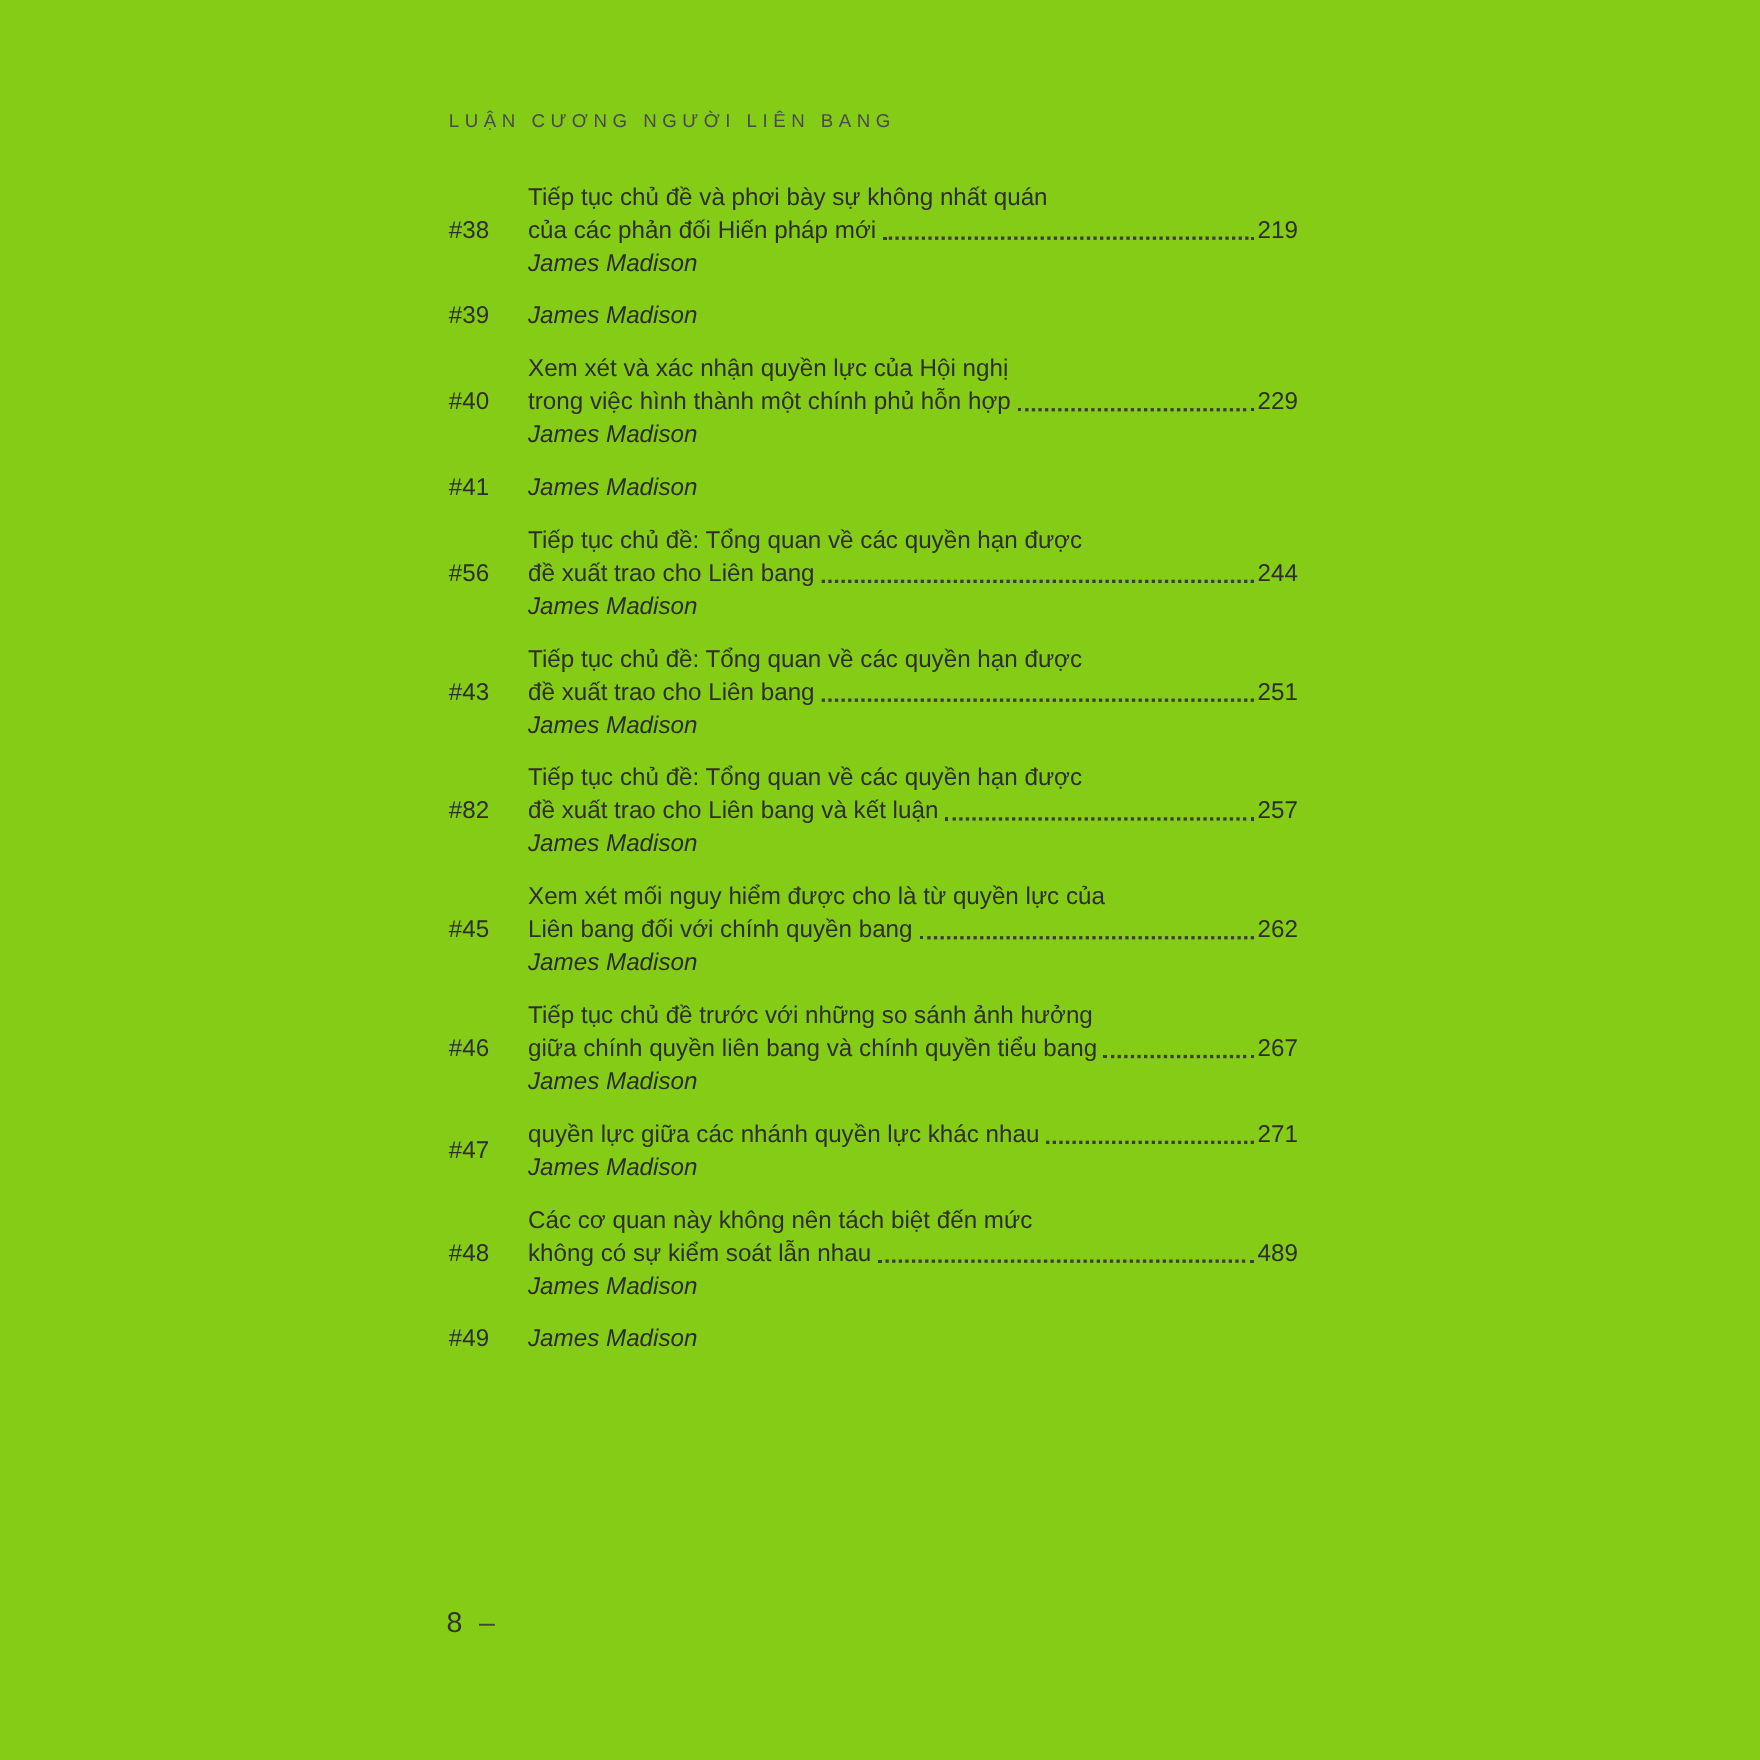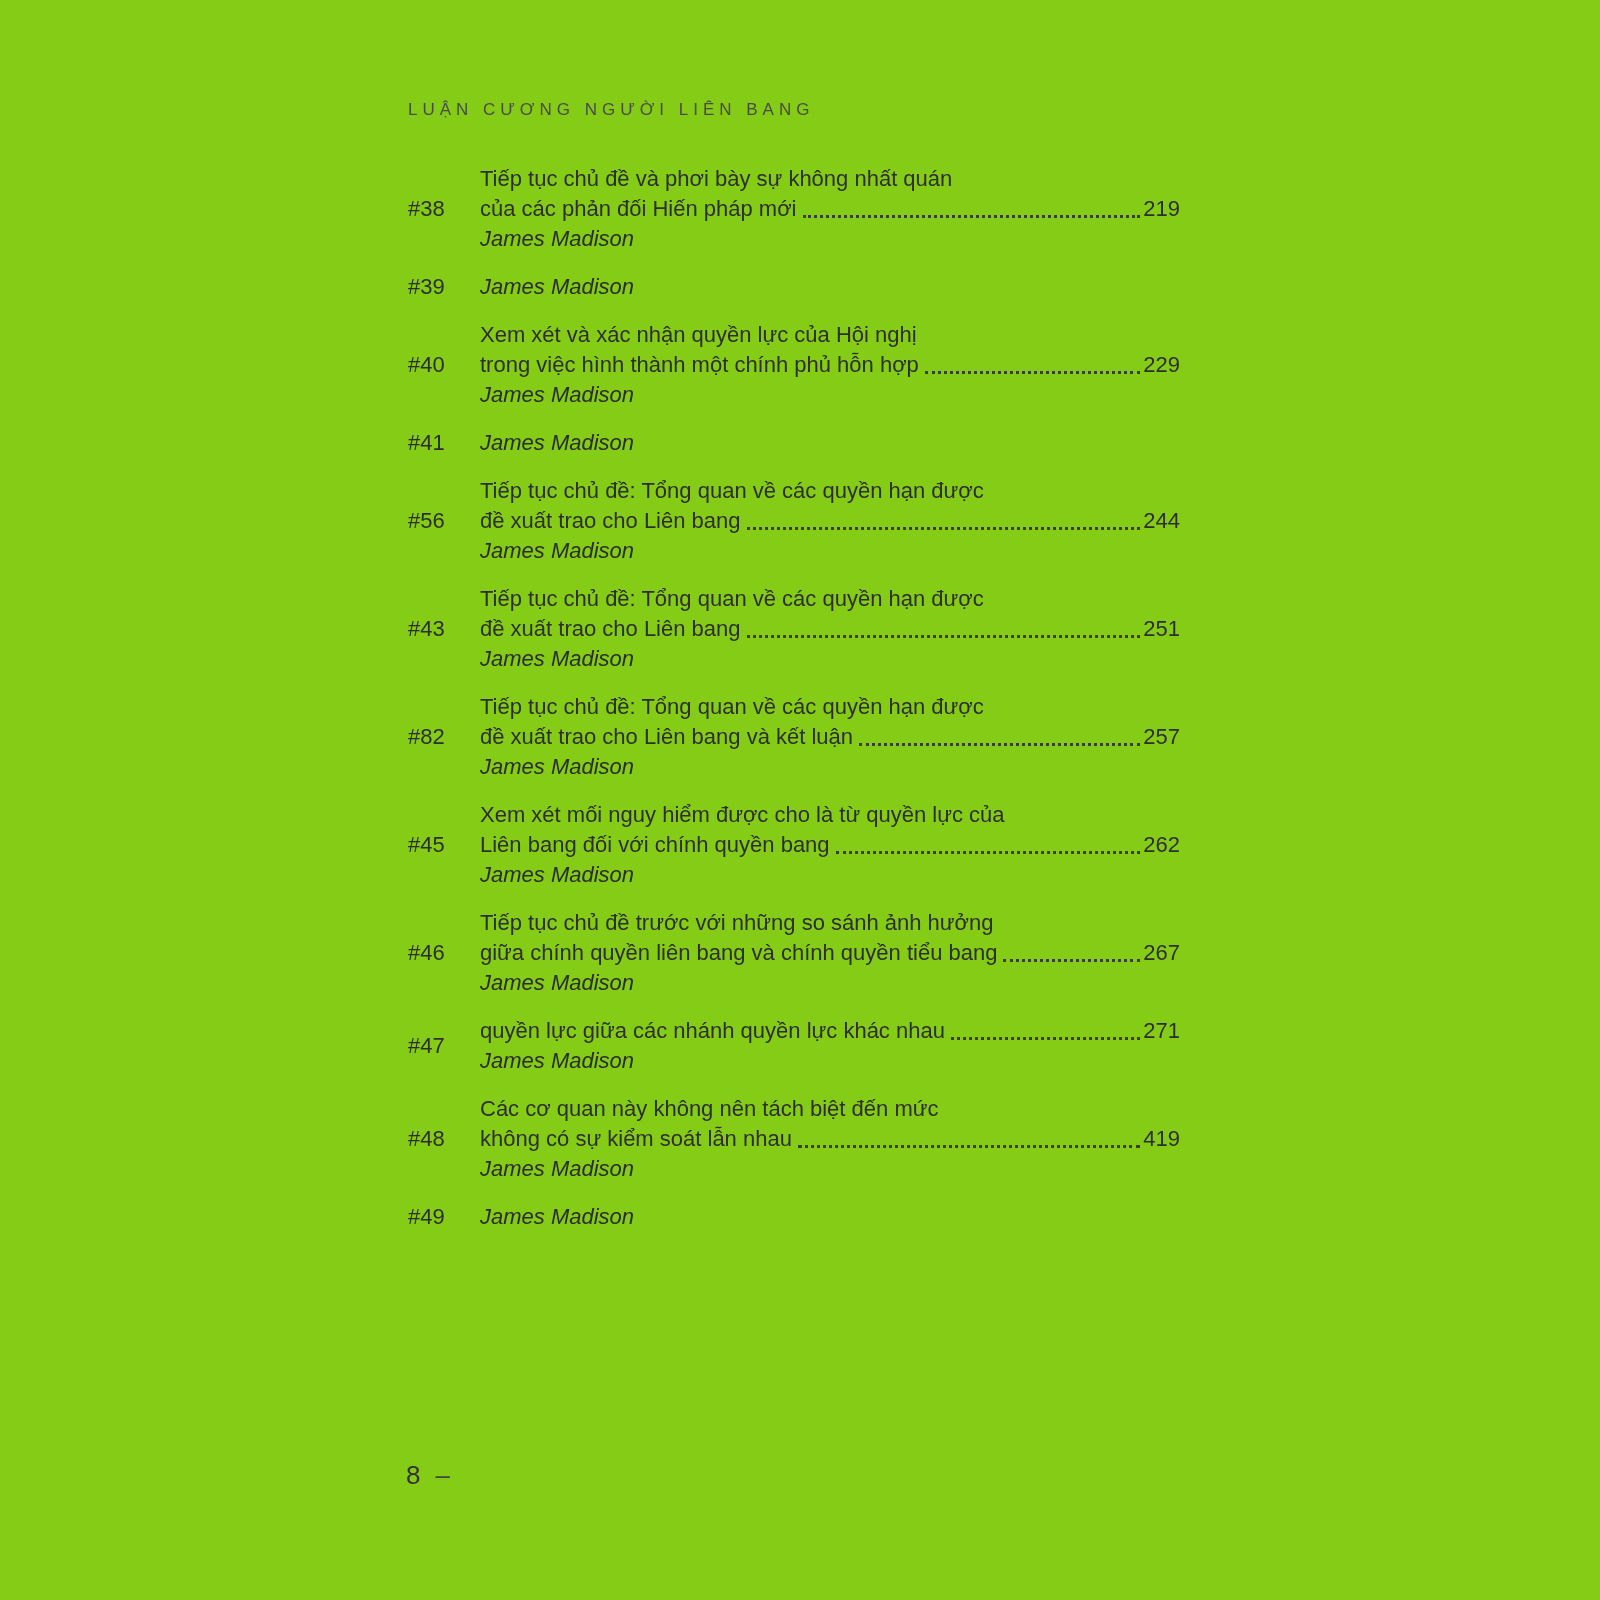"419" span.pg { text: 419 -> 489 }
